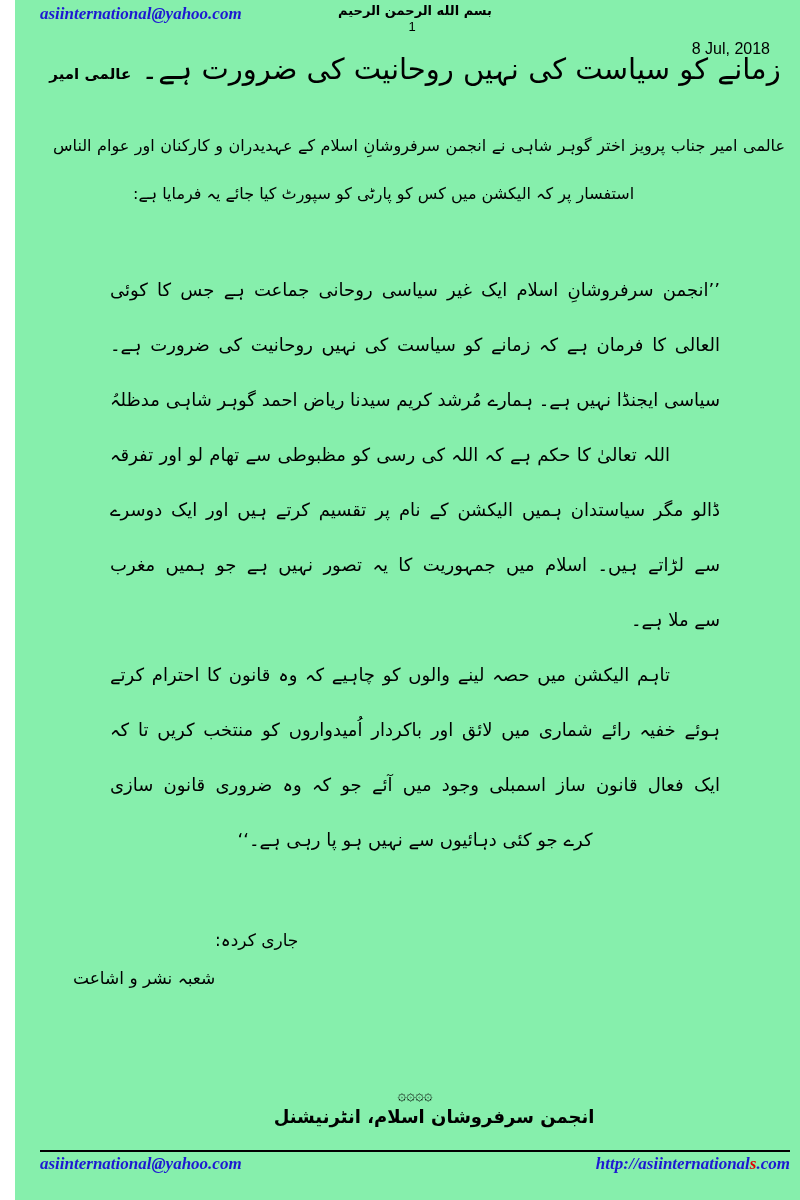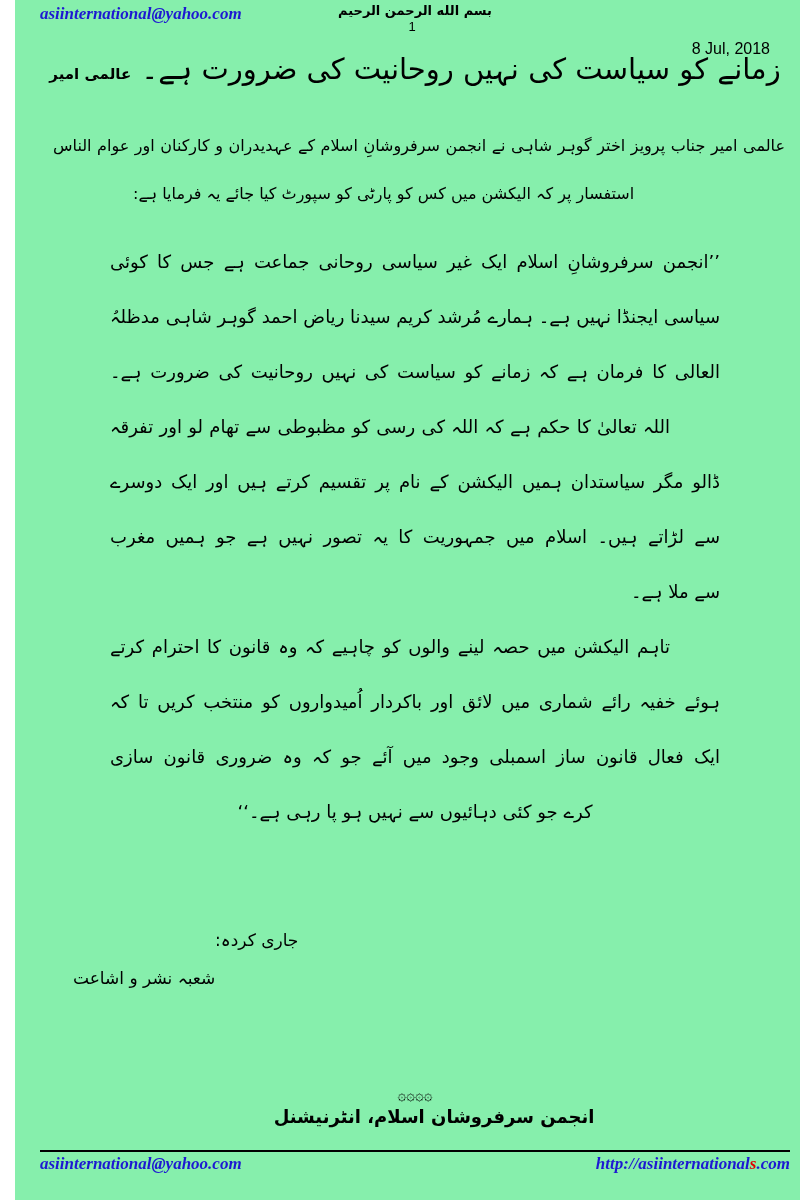"’’انجمن سرفروشانِ اسلام ایک غیر" .quote { top: 234px -> 262px }
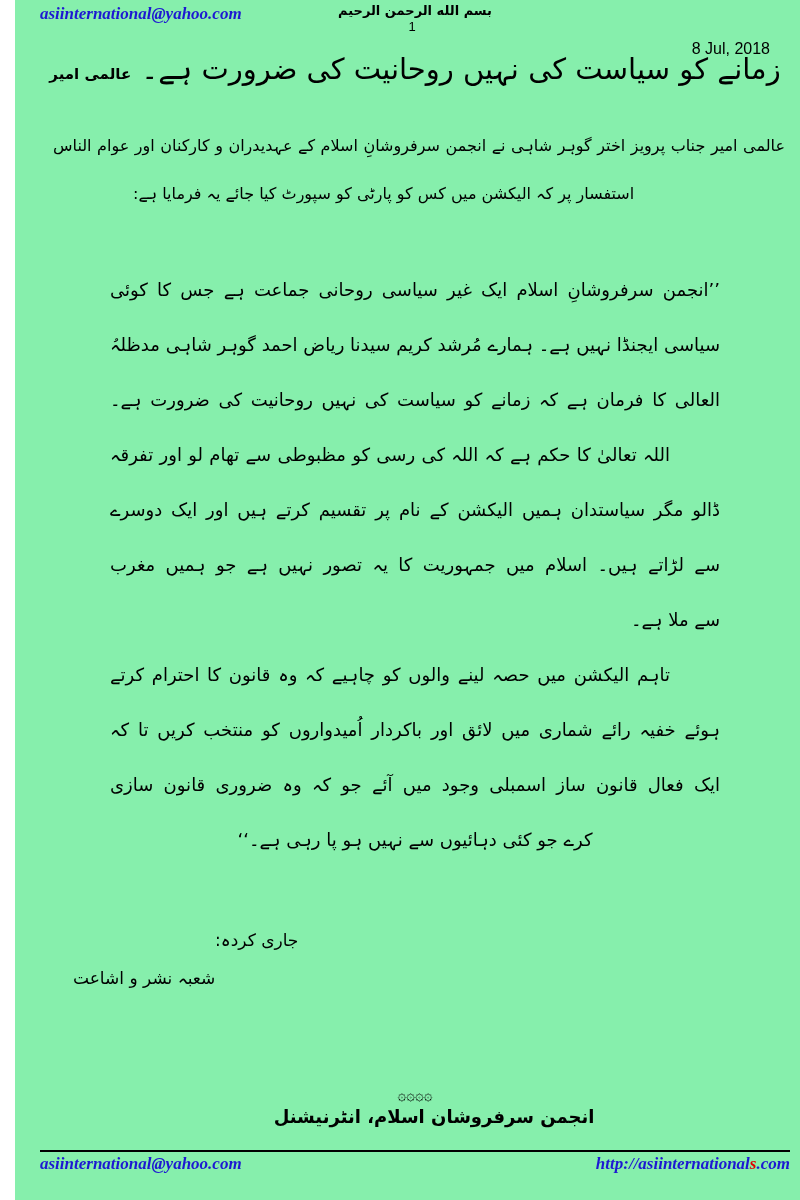"سیاسی ایجنڈا نہیں ہے۔ ہمارے" div.ln { order: before "العالی کا فرمان ہے کہ" -> after "العالی کا فرمان ہے کہ" }
